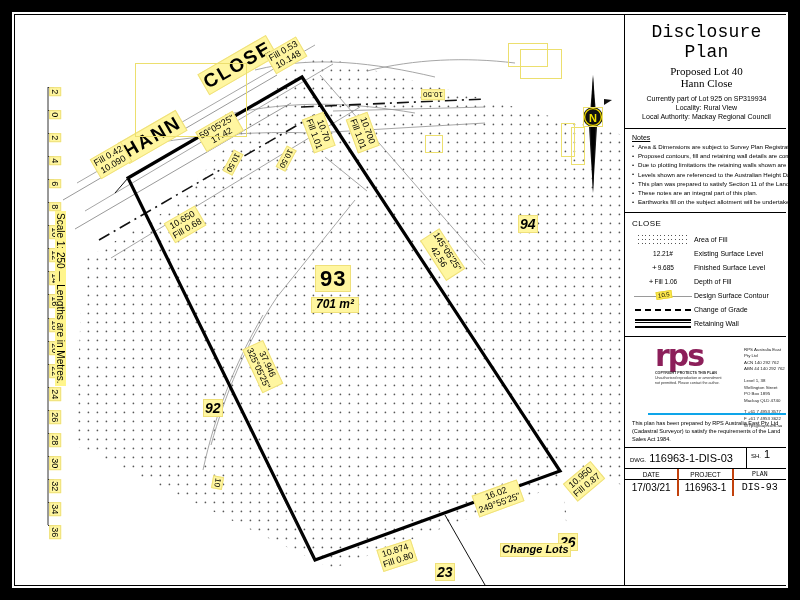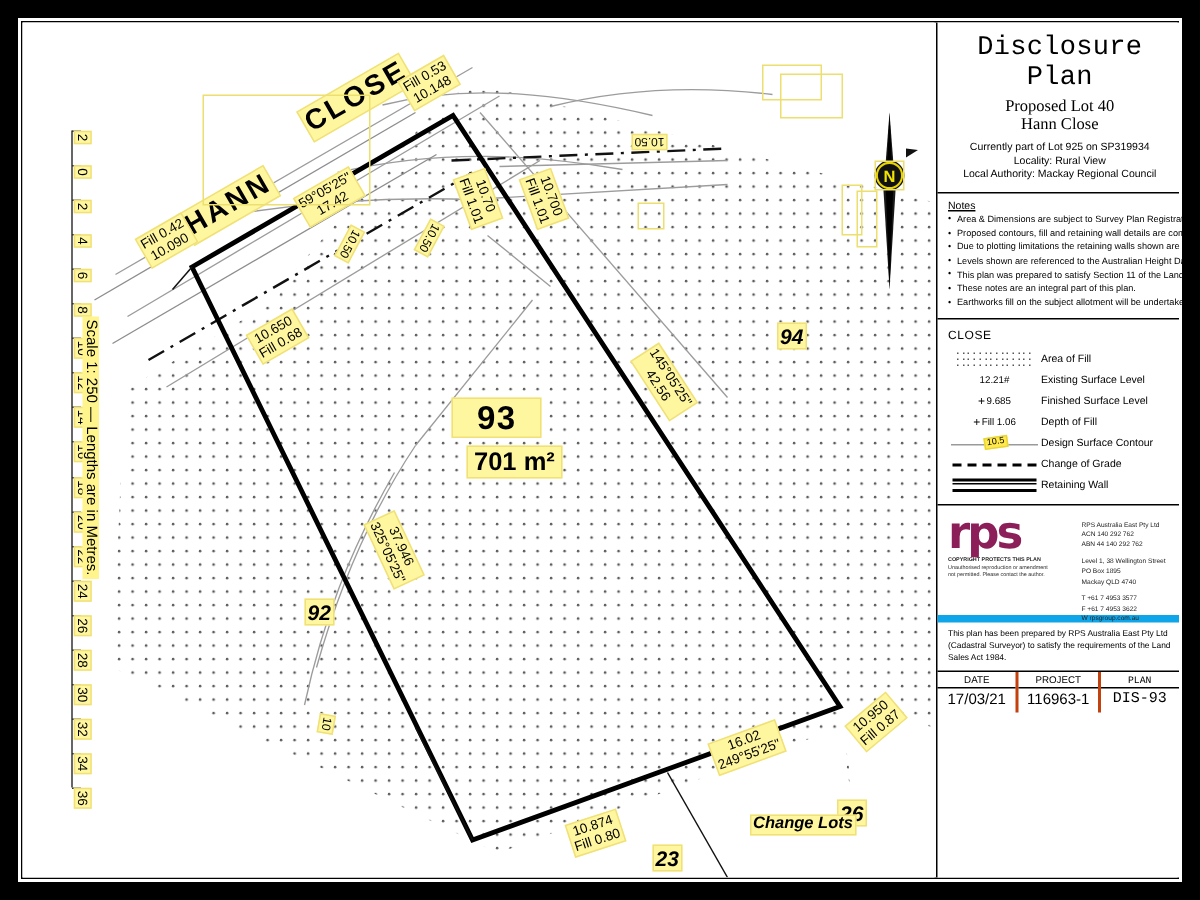"93" div.hl { left: 286px -> 300px; padding: 0 16px -> 0 4px }
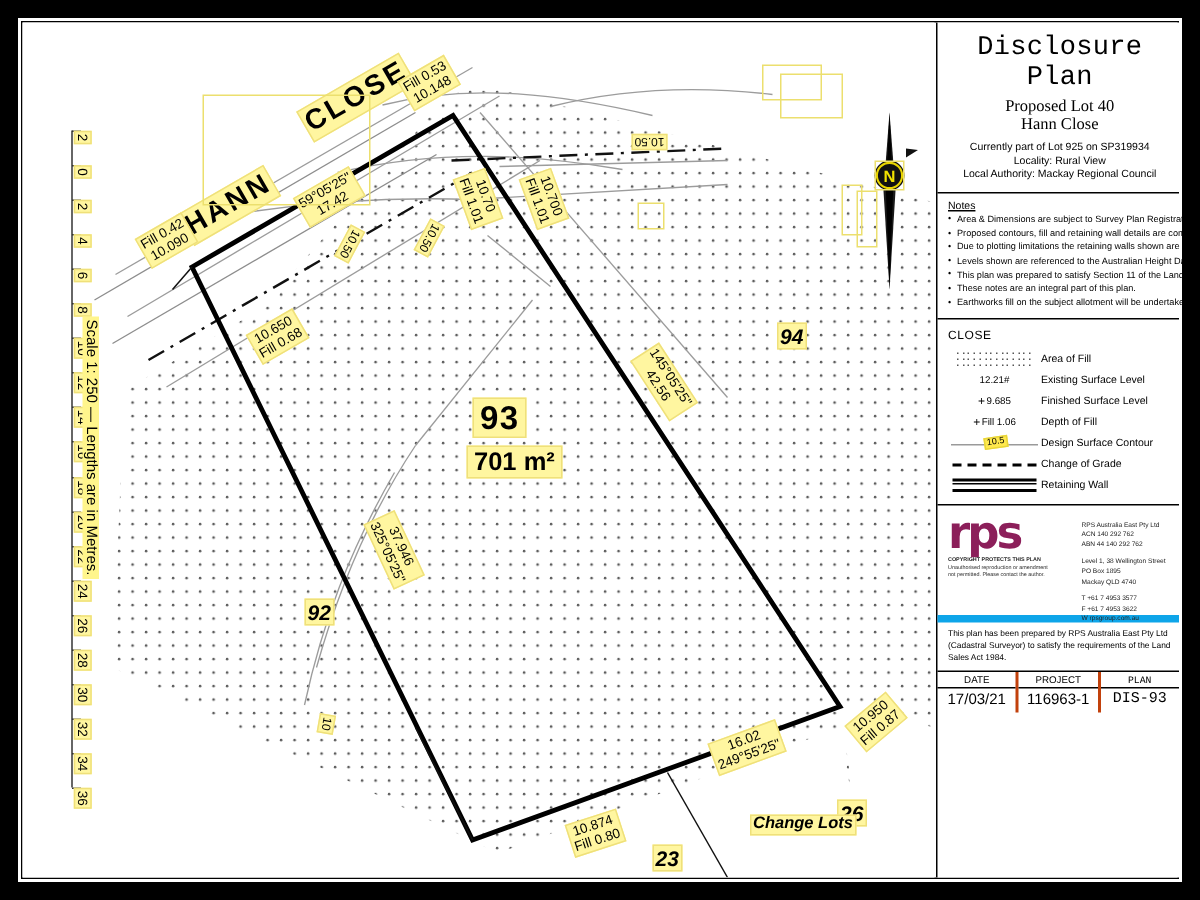"701 m²" .area { font-size: 17px -> 12px; font-style: none -> italic }
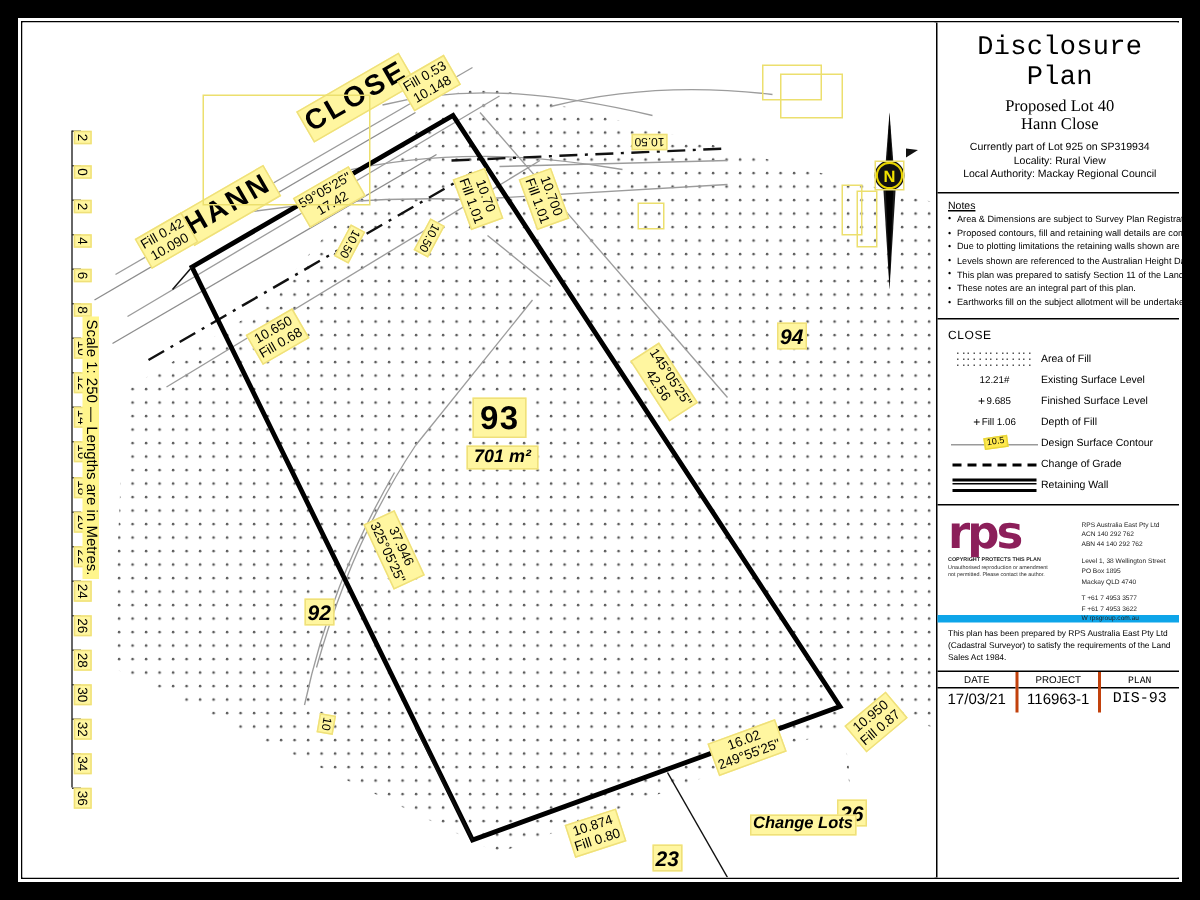"rps" .rps { border-bottom: 5px solid #0ea5e9 -> 2px solid #0ea5e9; margin-left: none -> 23px }
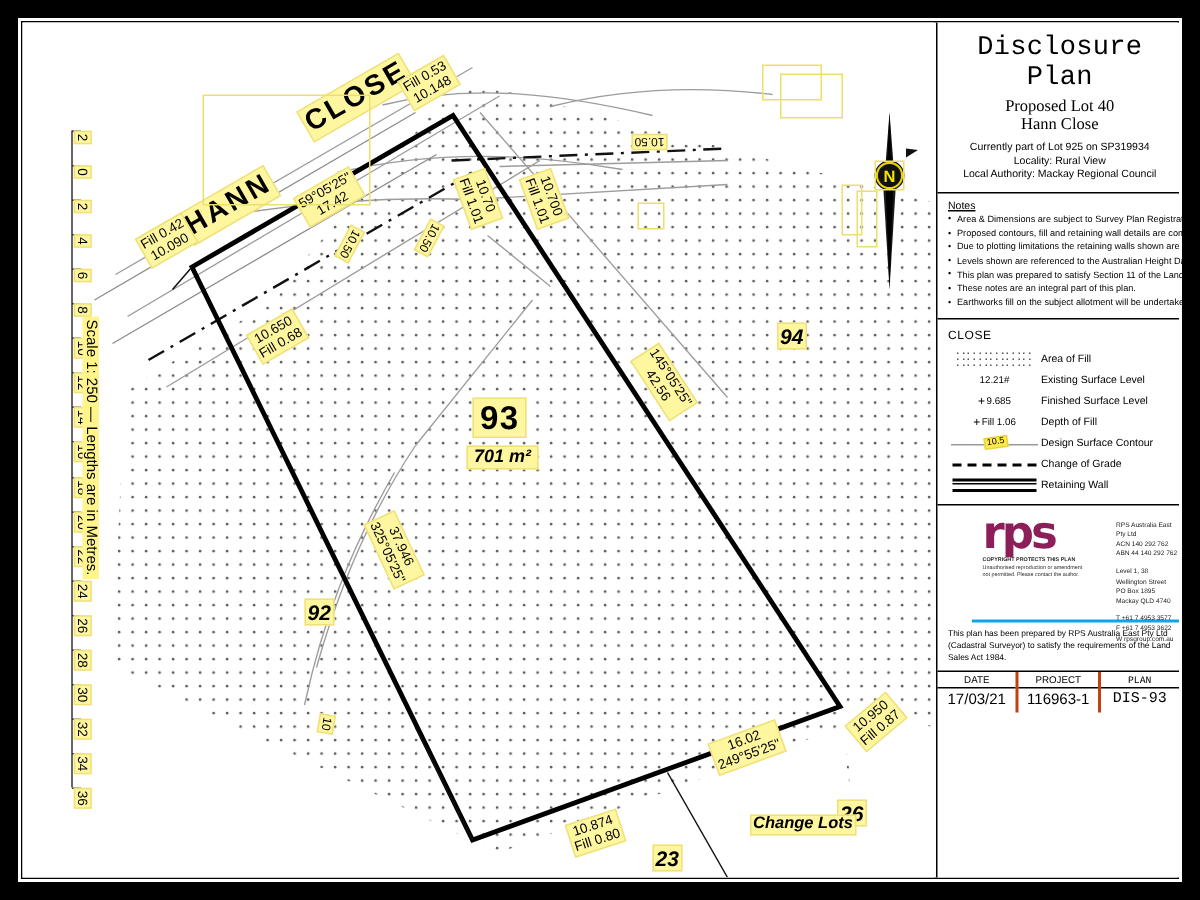"116963-1-DIS-03" div.dwgrow { html: none -> <div> <div> <span>DWG.</span> <span>116963-1-DIS-03</span> </div> <div> <span>SH.</span> <span>1</span> </div> </div> }
